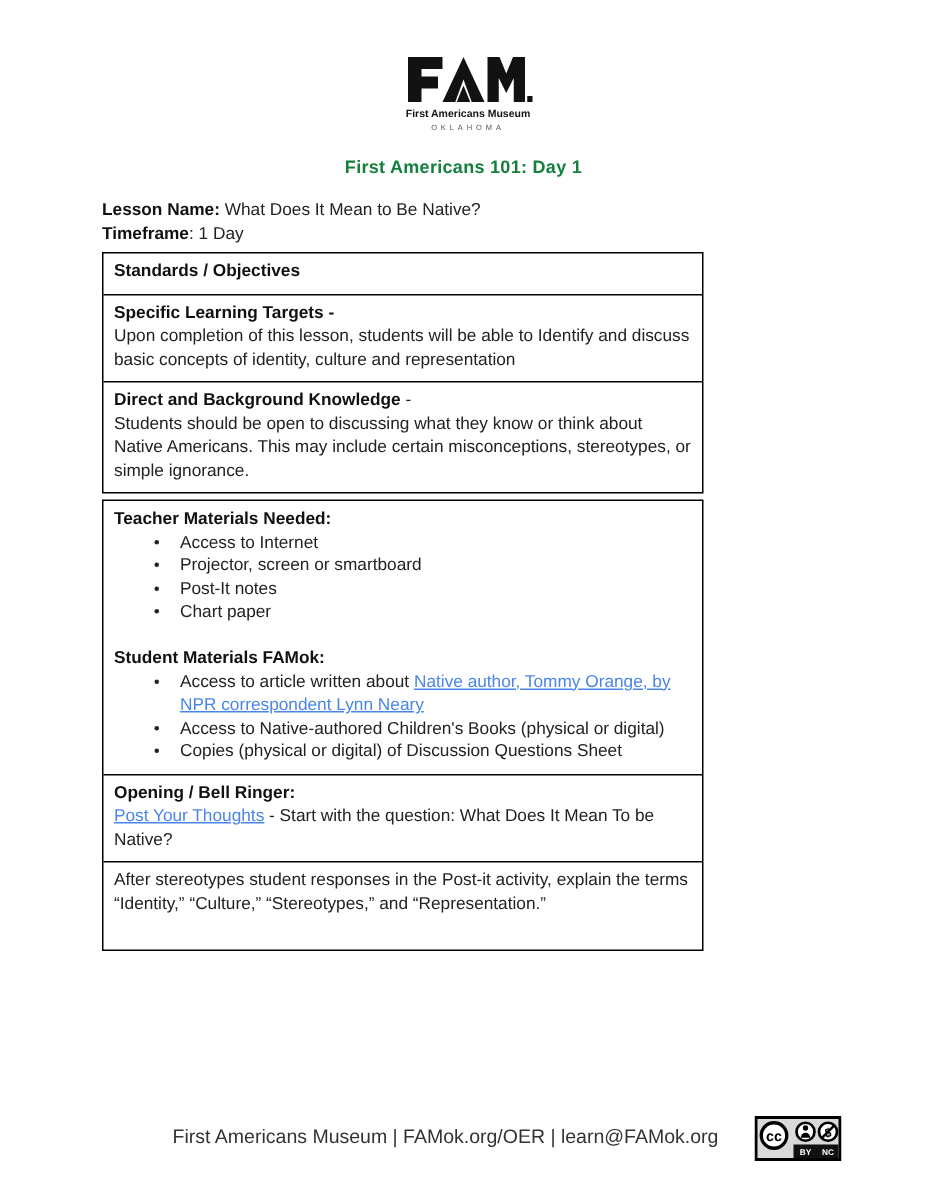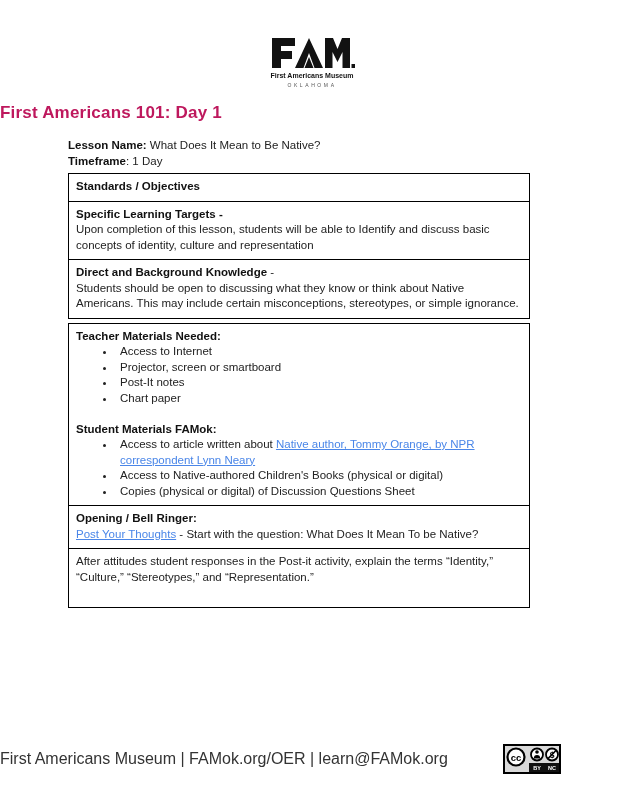"First Americans 101: Day 1" .doc-title { color: #be185d -> #15803d; font-size: 17px -> 12px; text-align: none -> center }
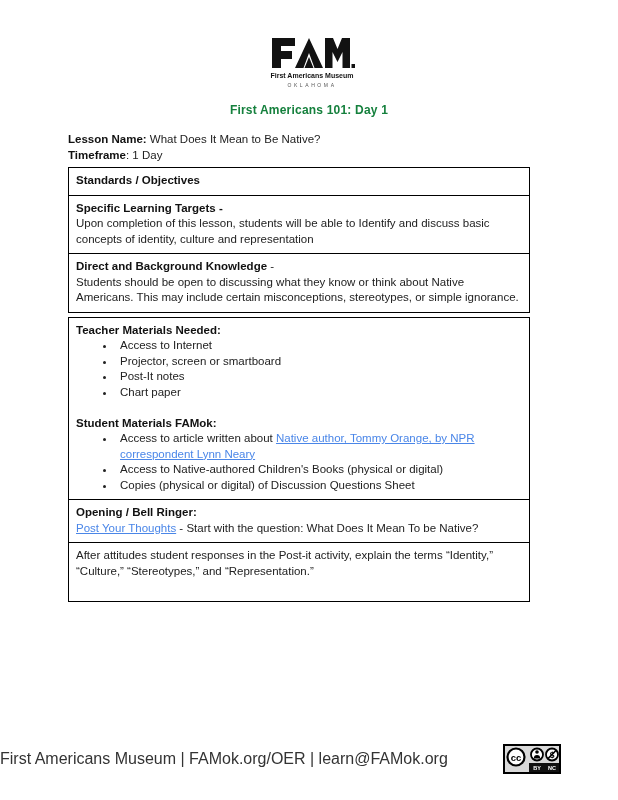"Lesson Name: What Does It" .content { width: 462px -> 401px }
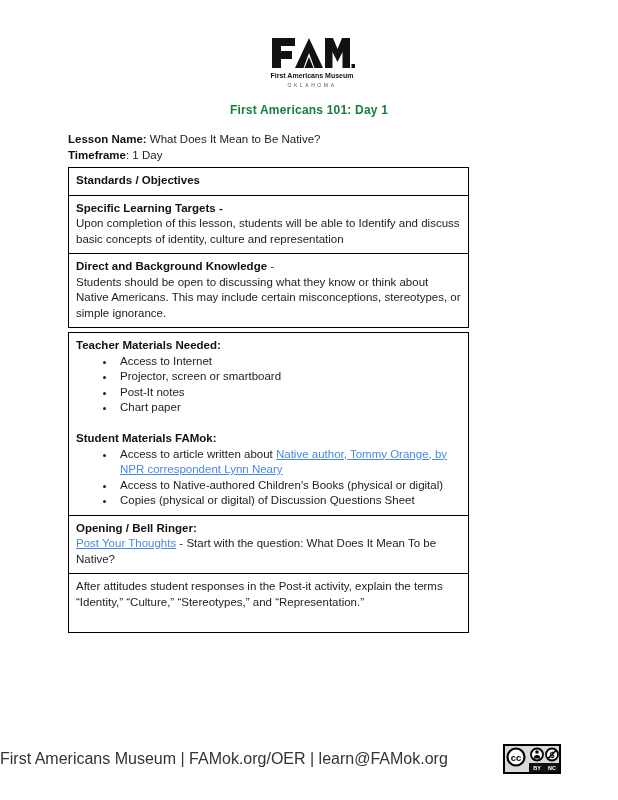"After attitudes student responses in" div { text: attitudes -> stereotypes }
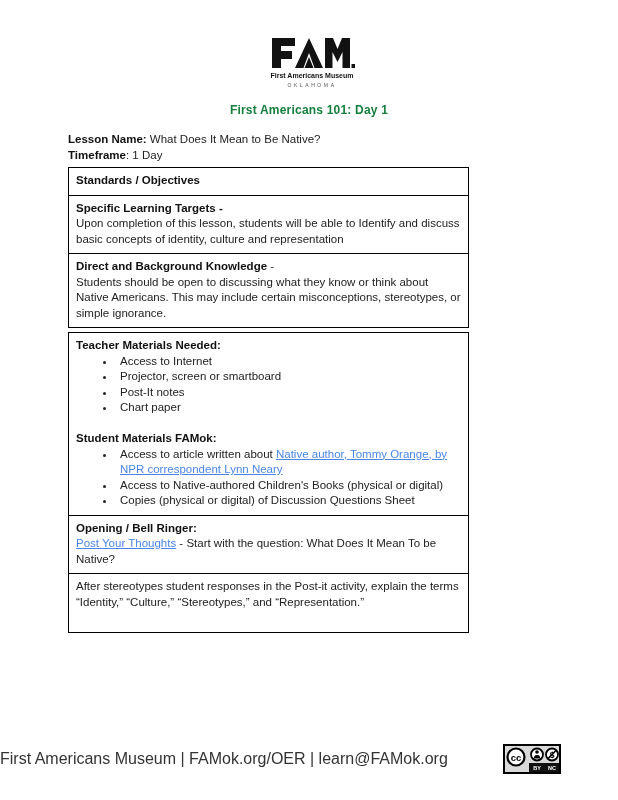"First Americans Museum | FAMok.org/OER" .footer-text { font-size: 16px -> 13px; text-align: none -> center }
